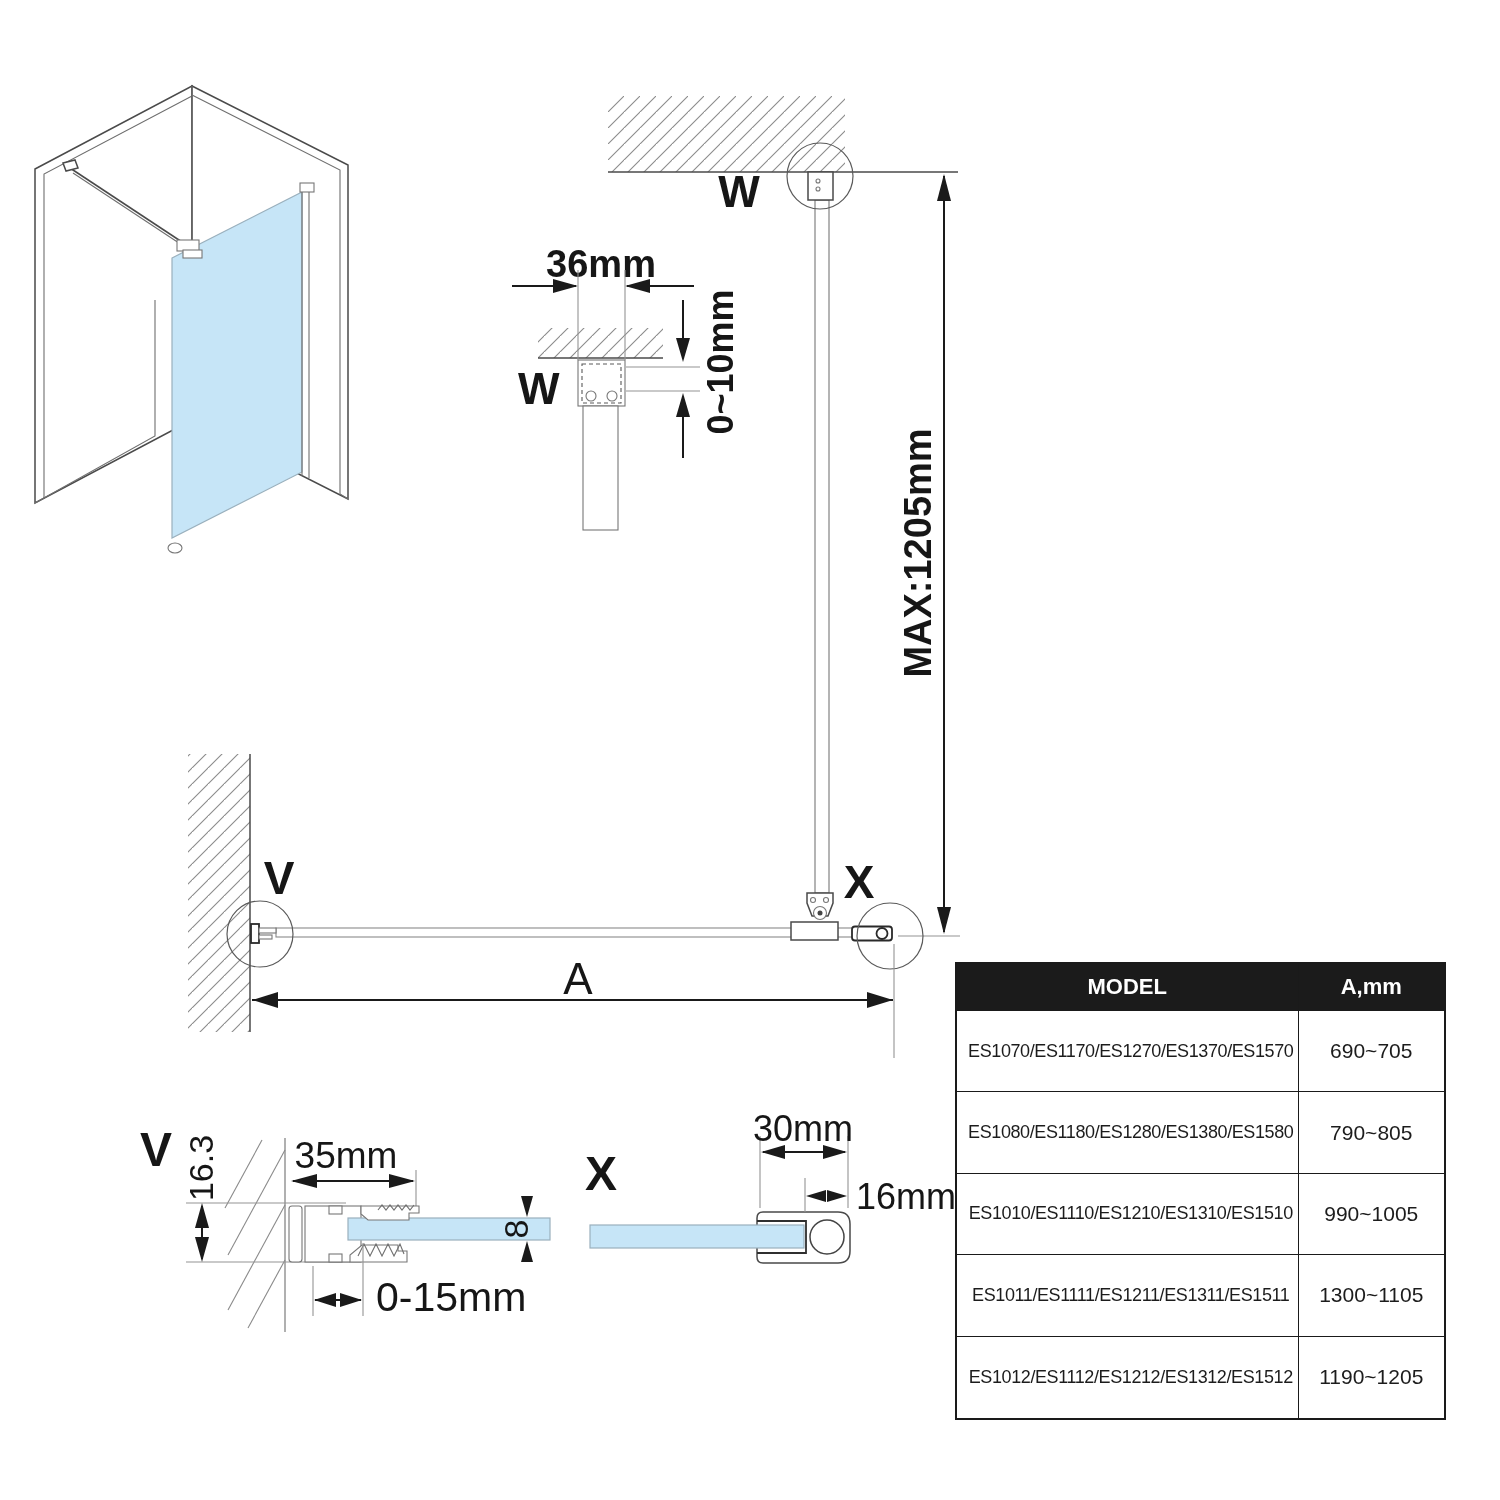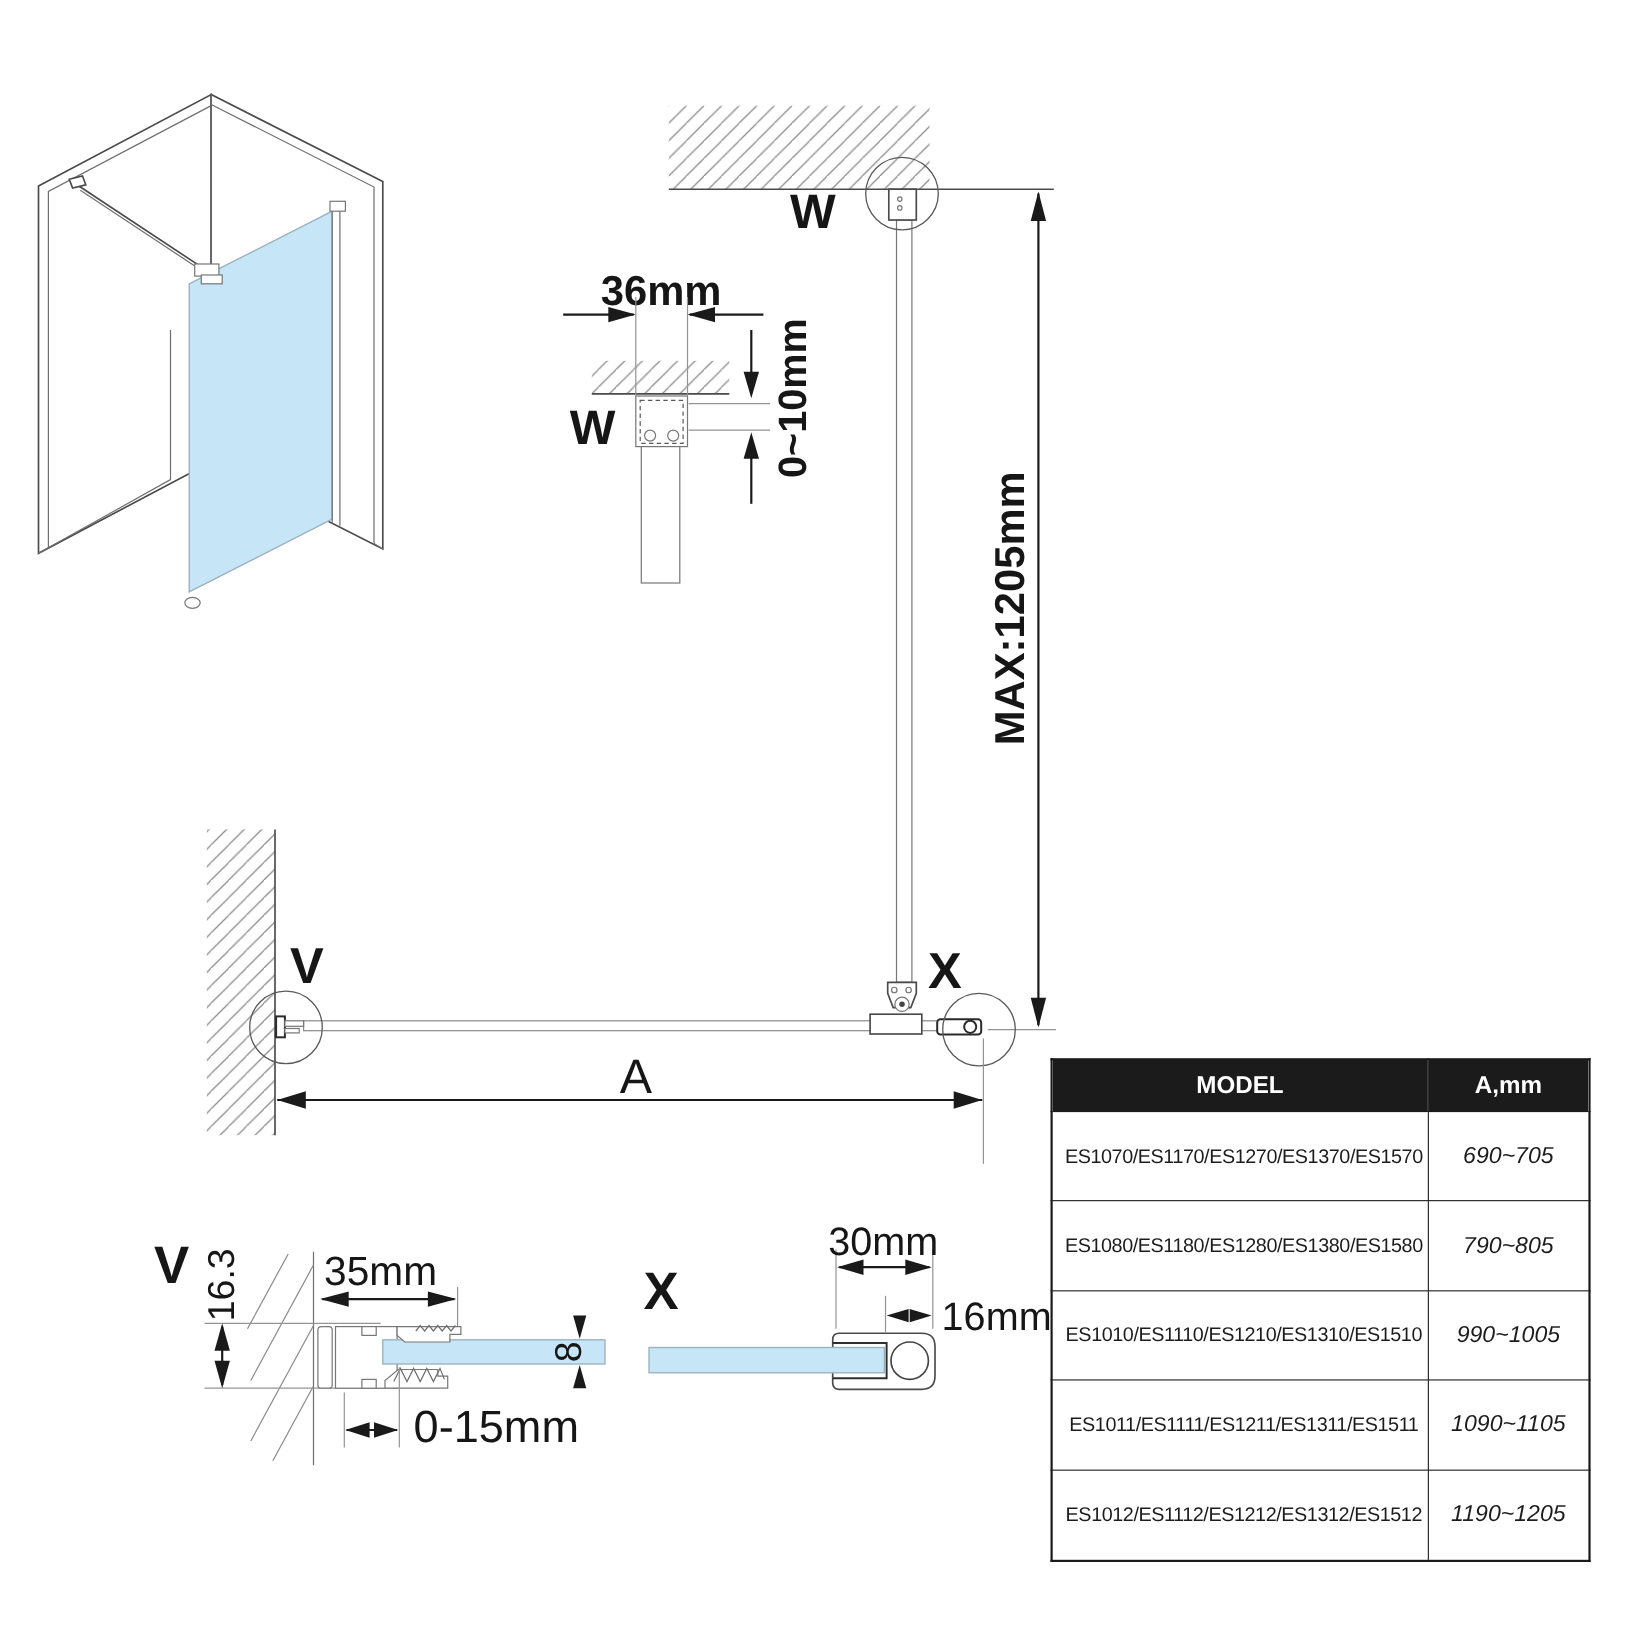"690~705" #spec-table td.val { font-style: italic -> none }
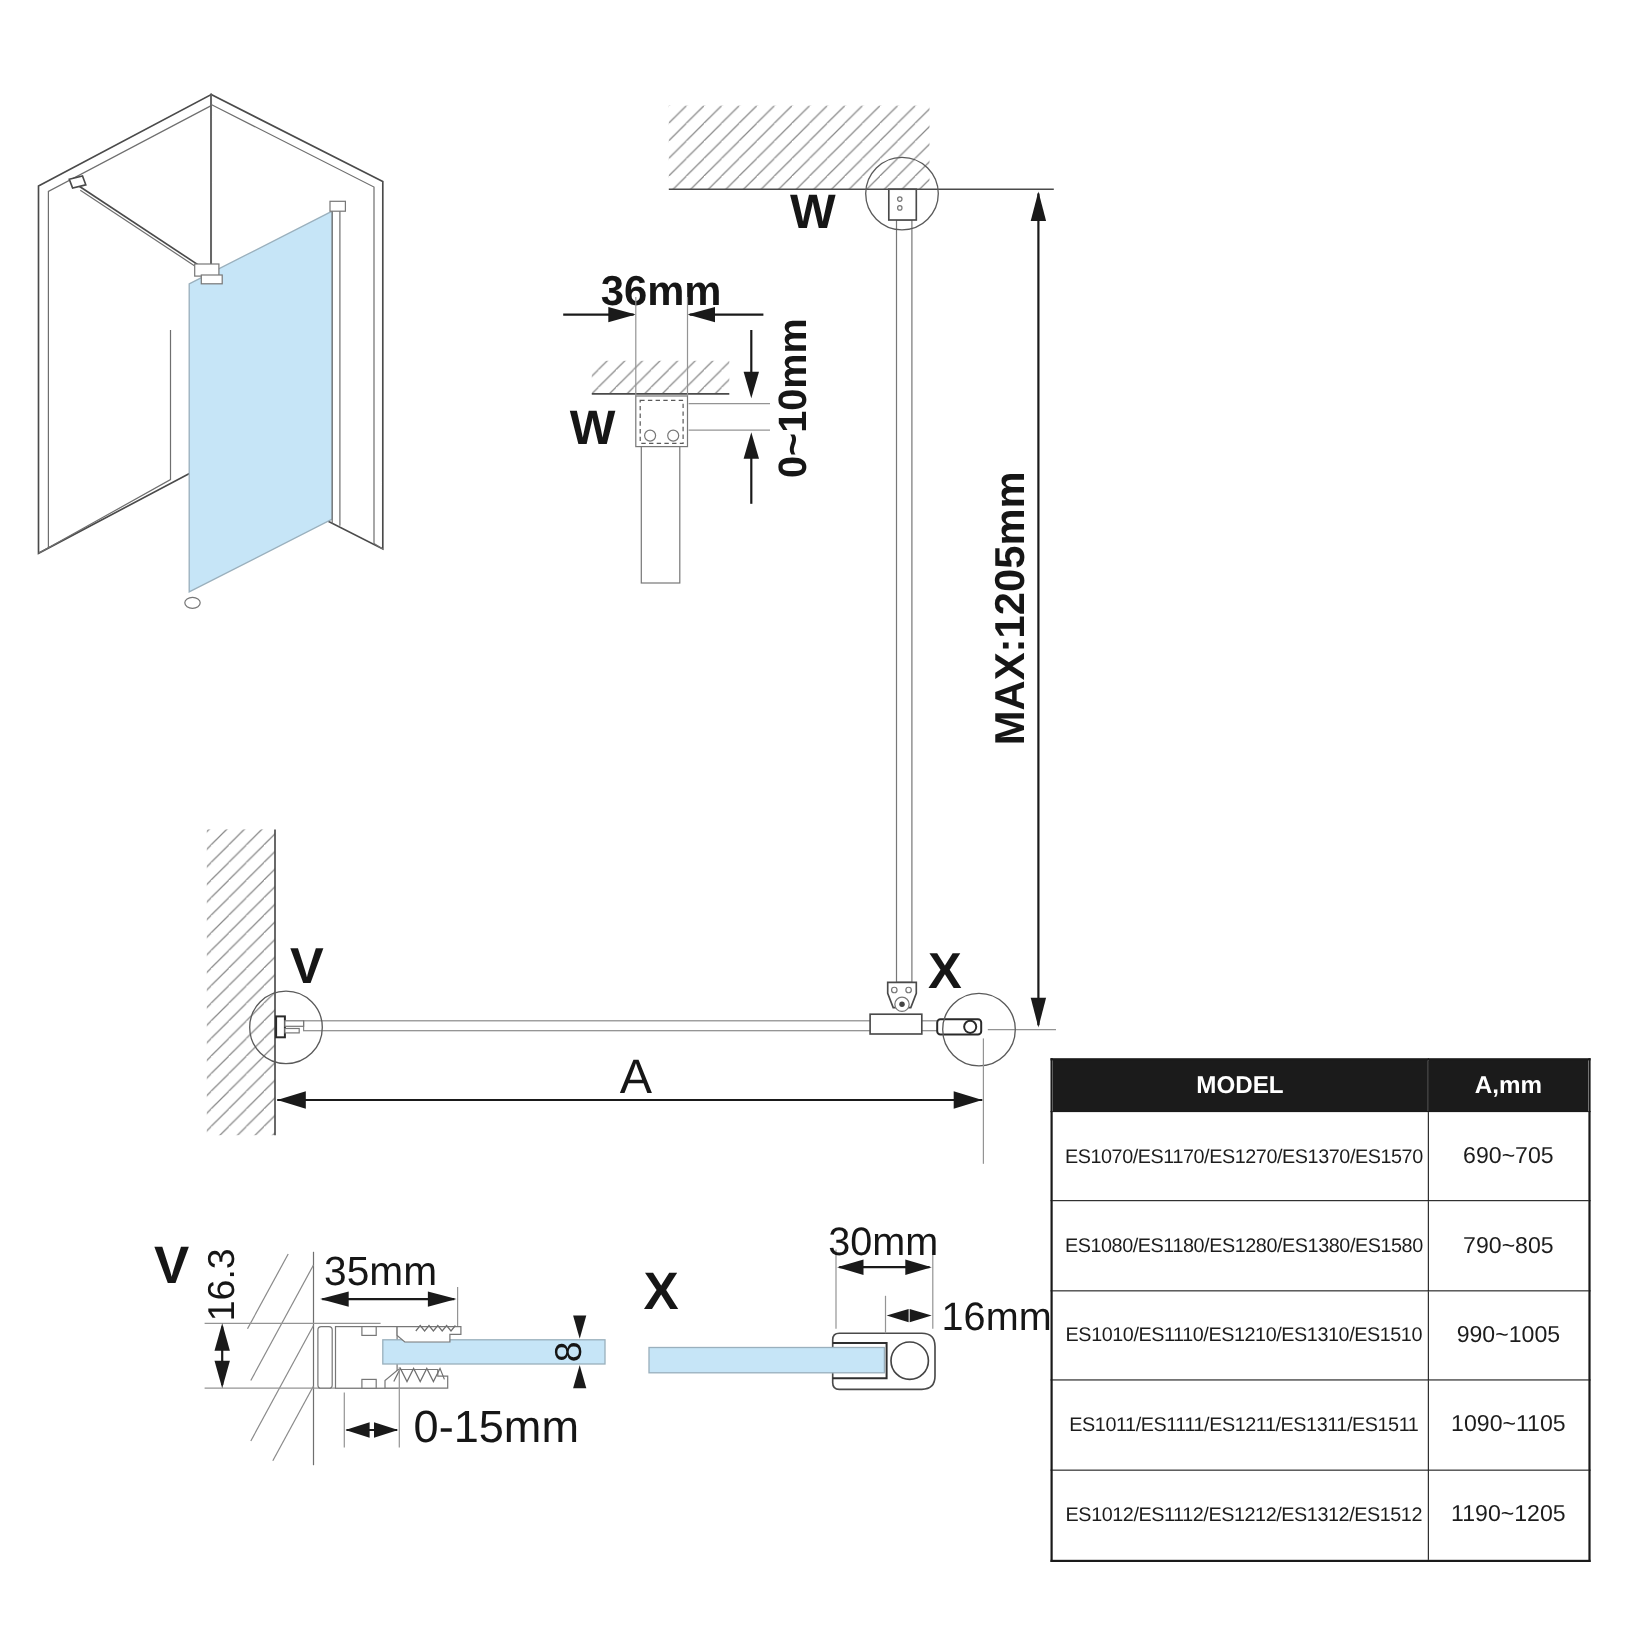"1090~1105" td.val { text: 1090 -> 1300 }
